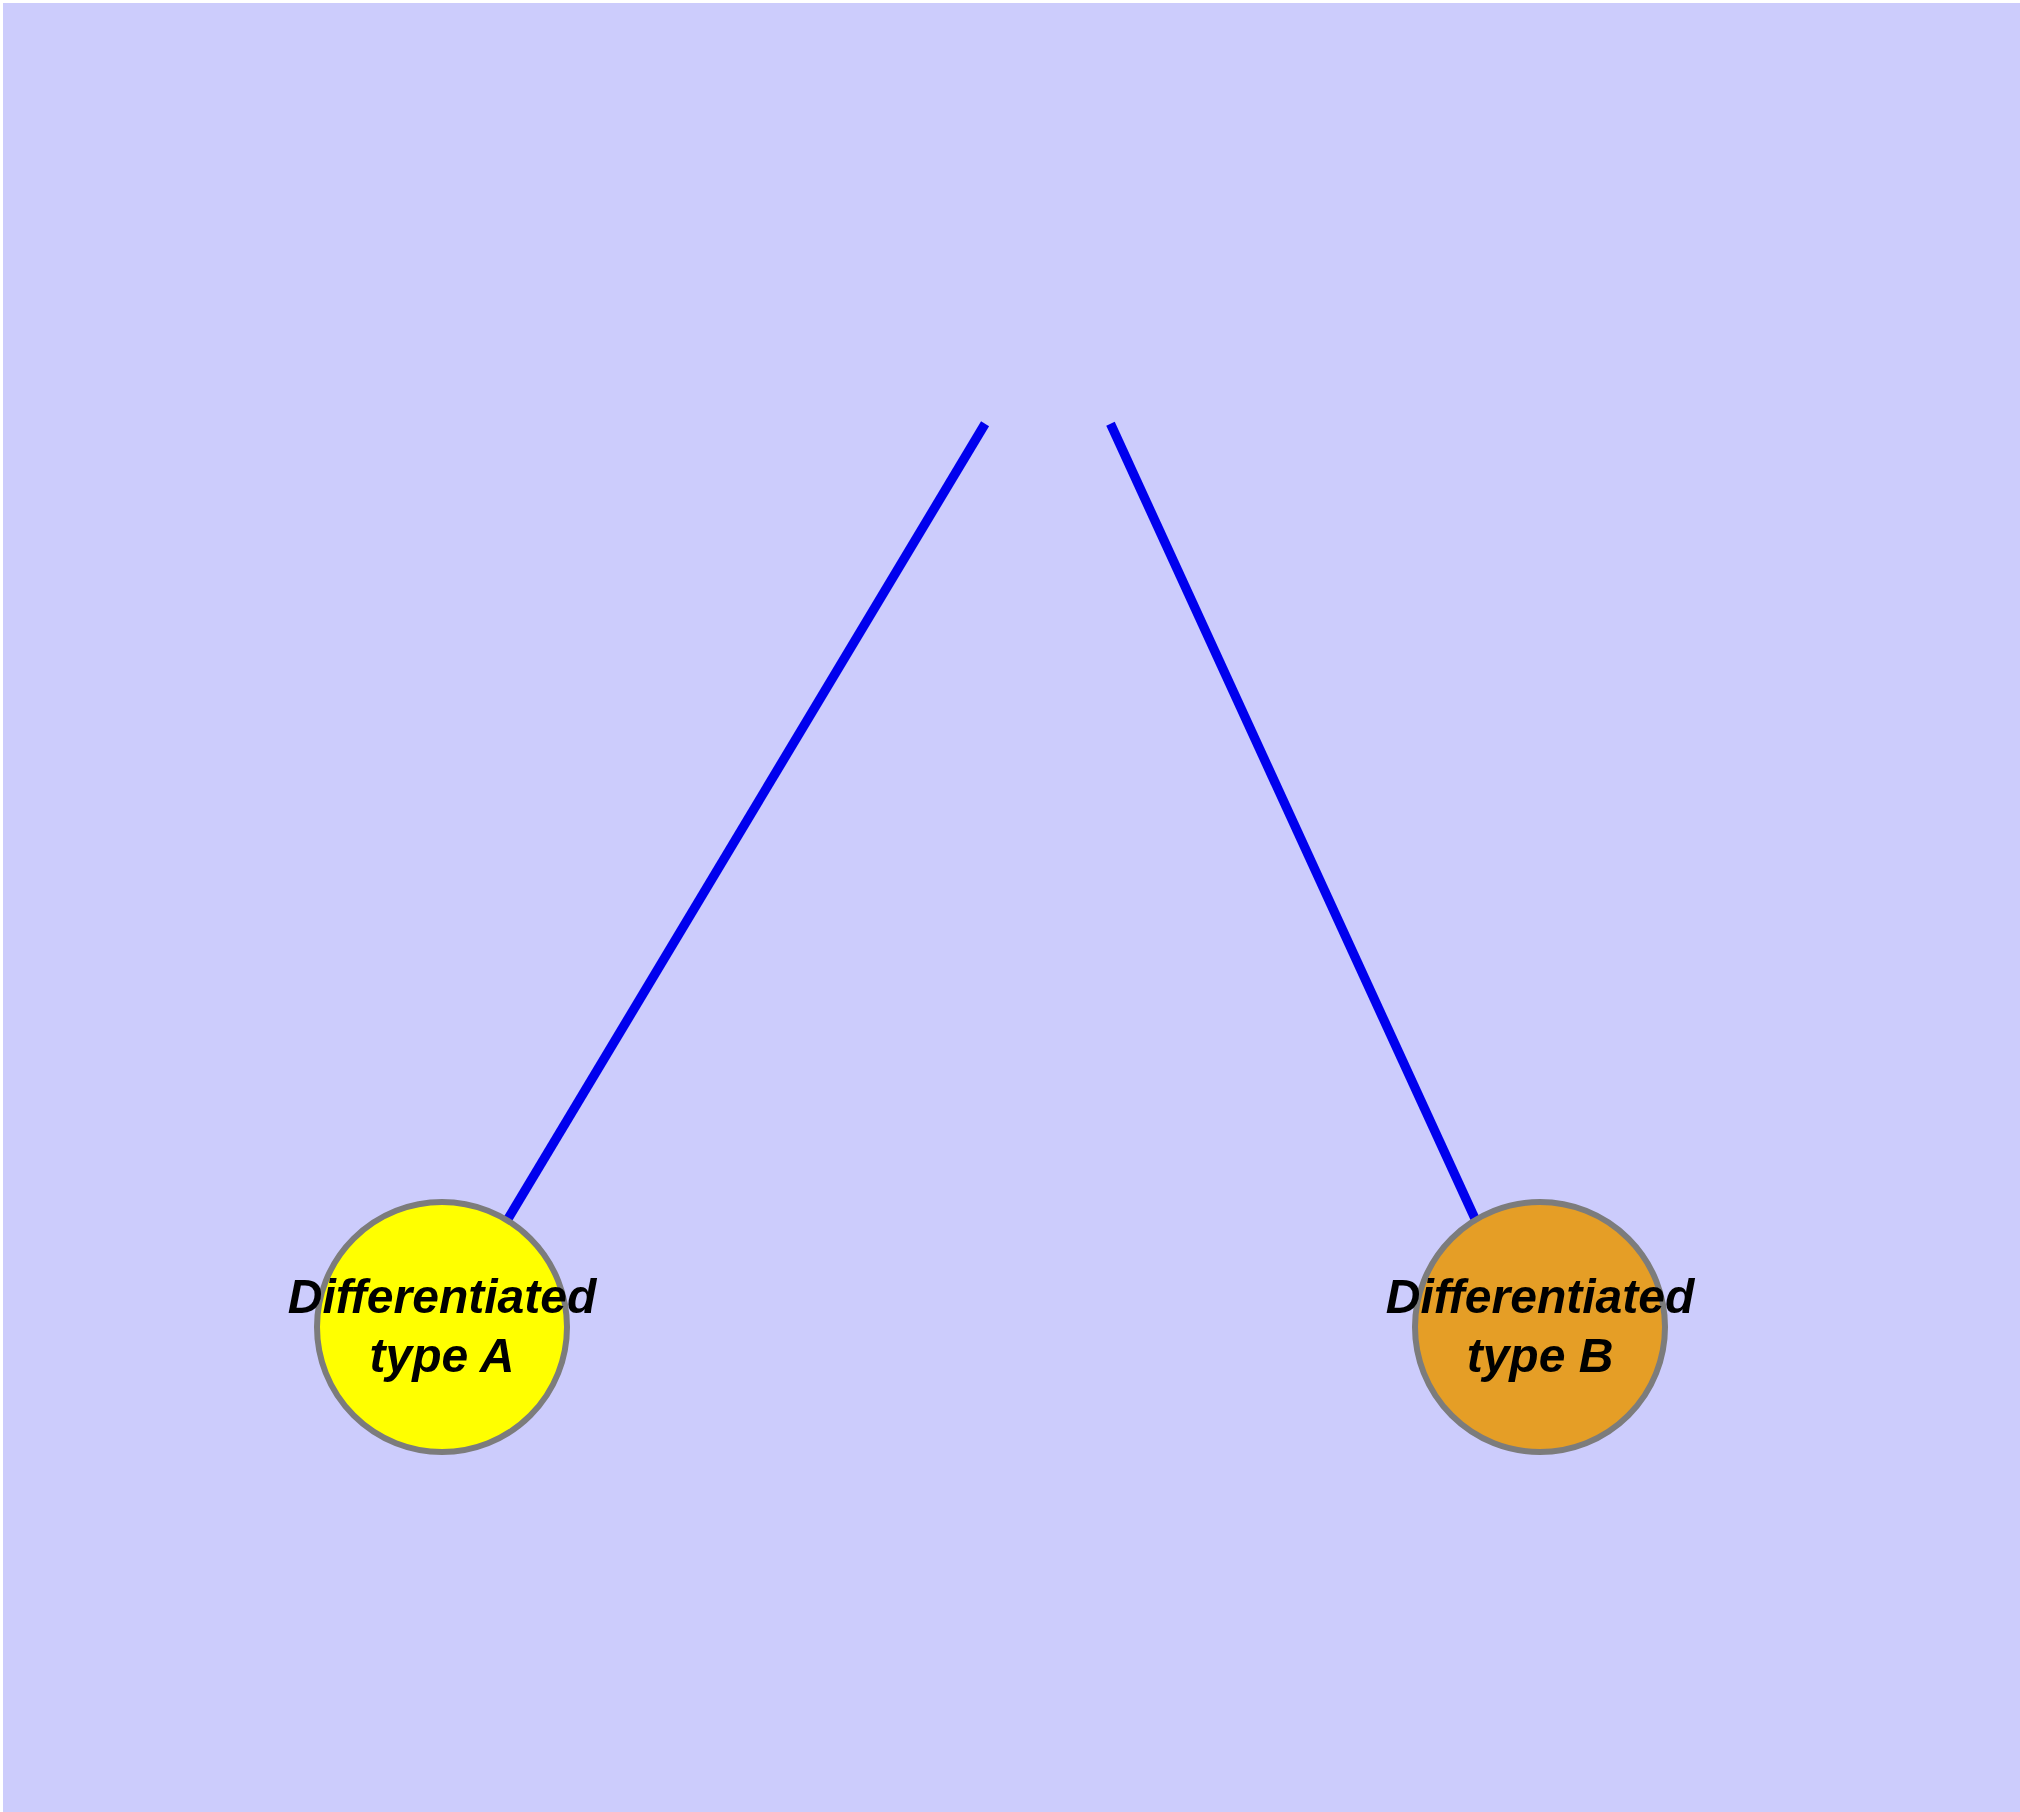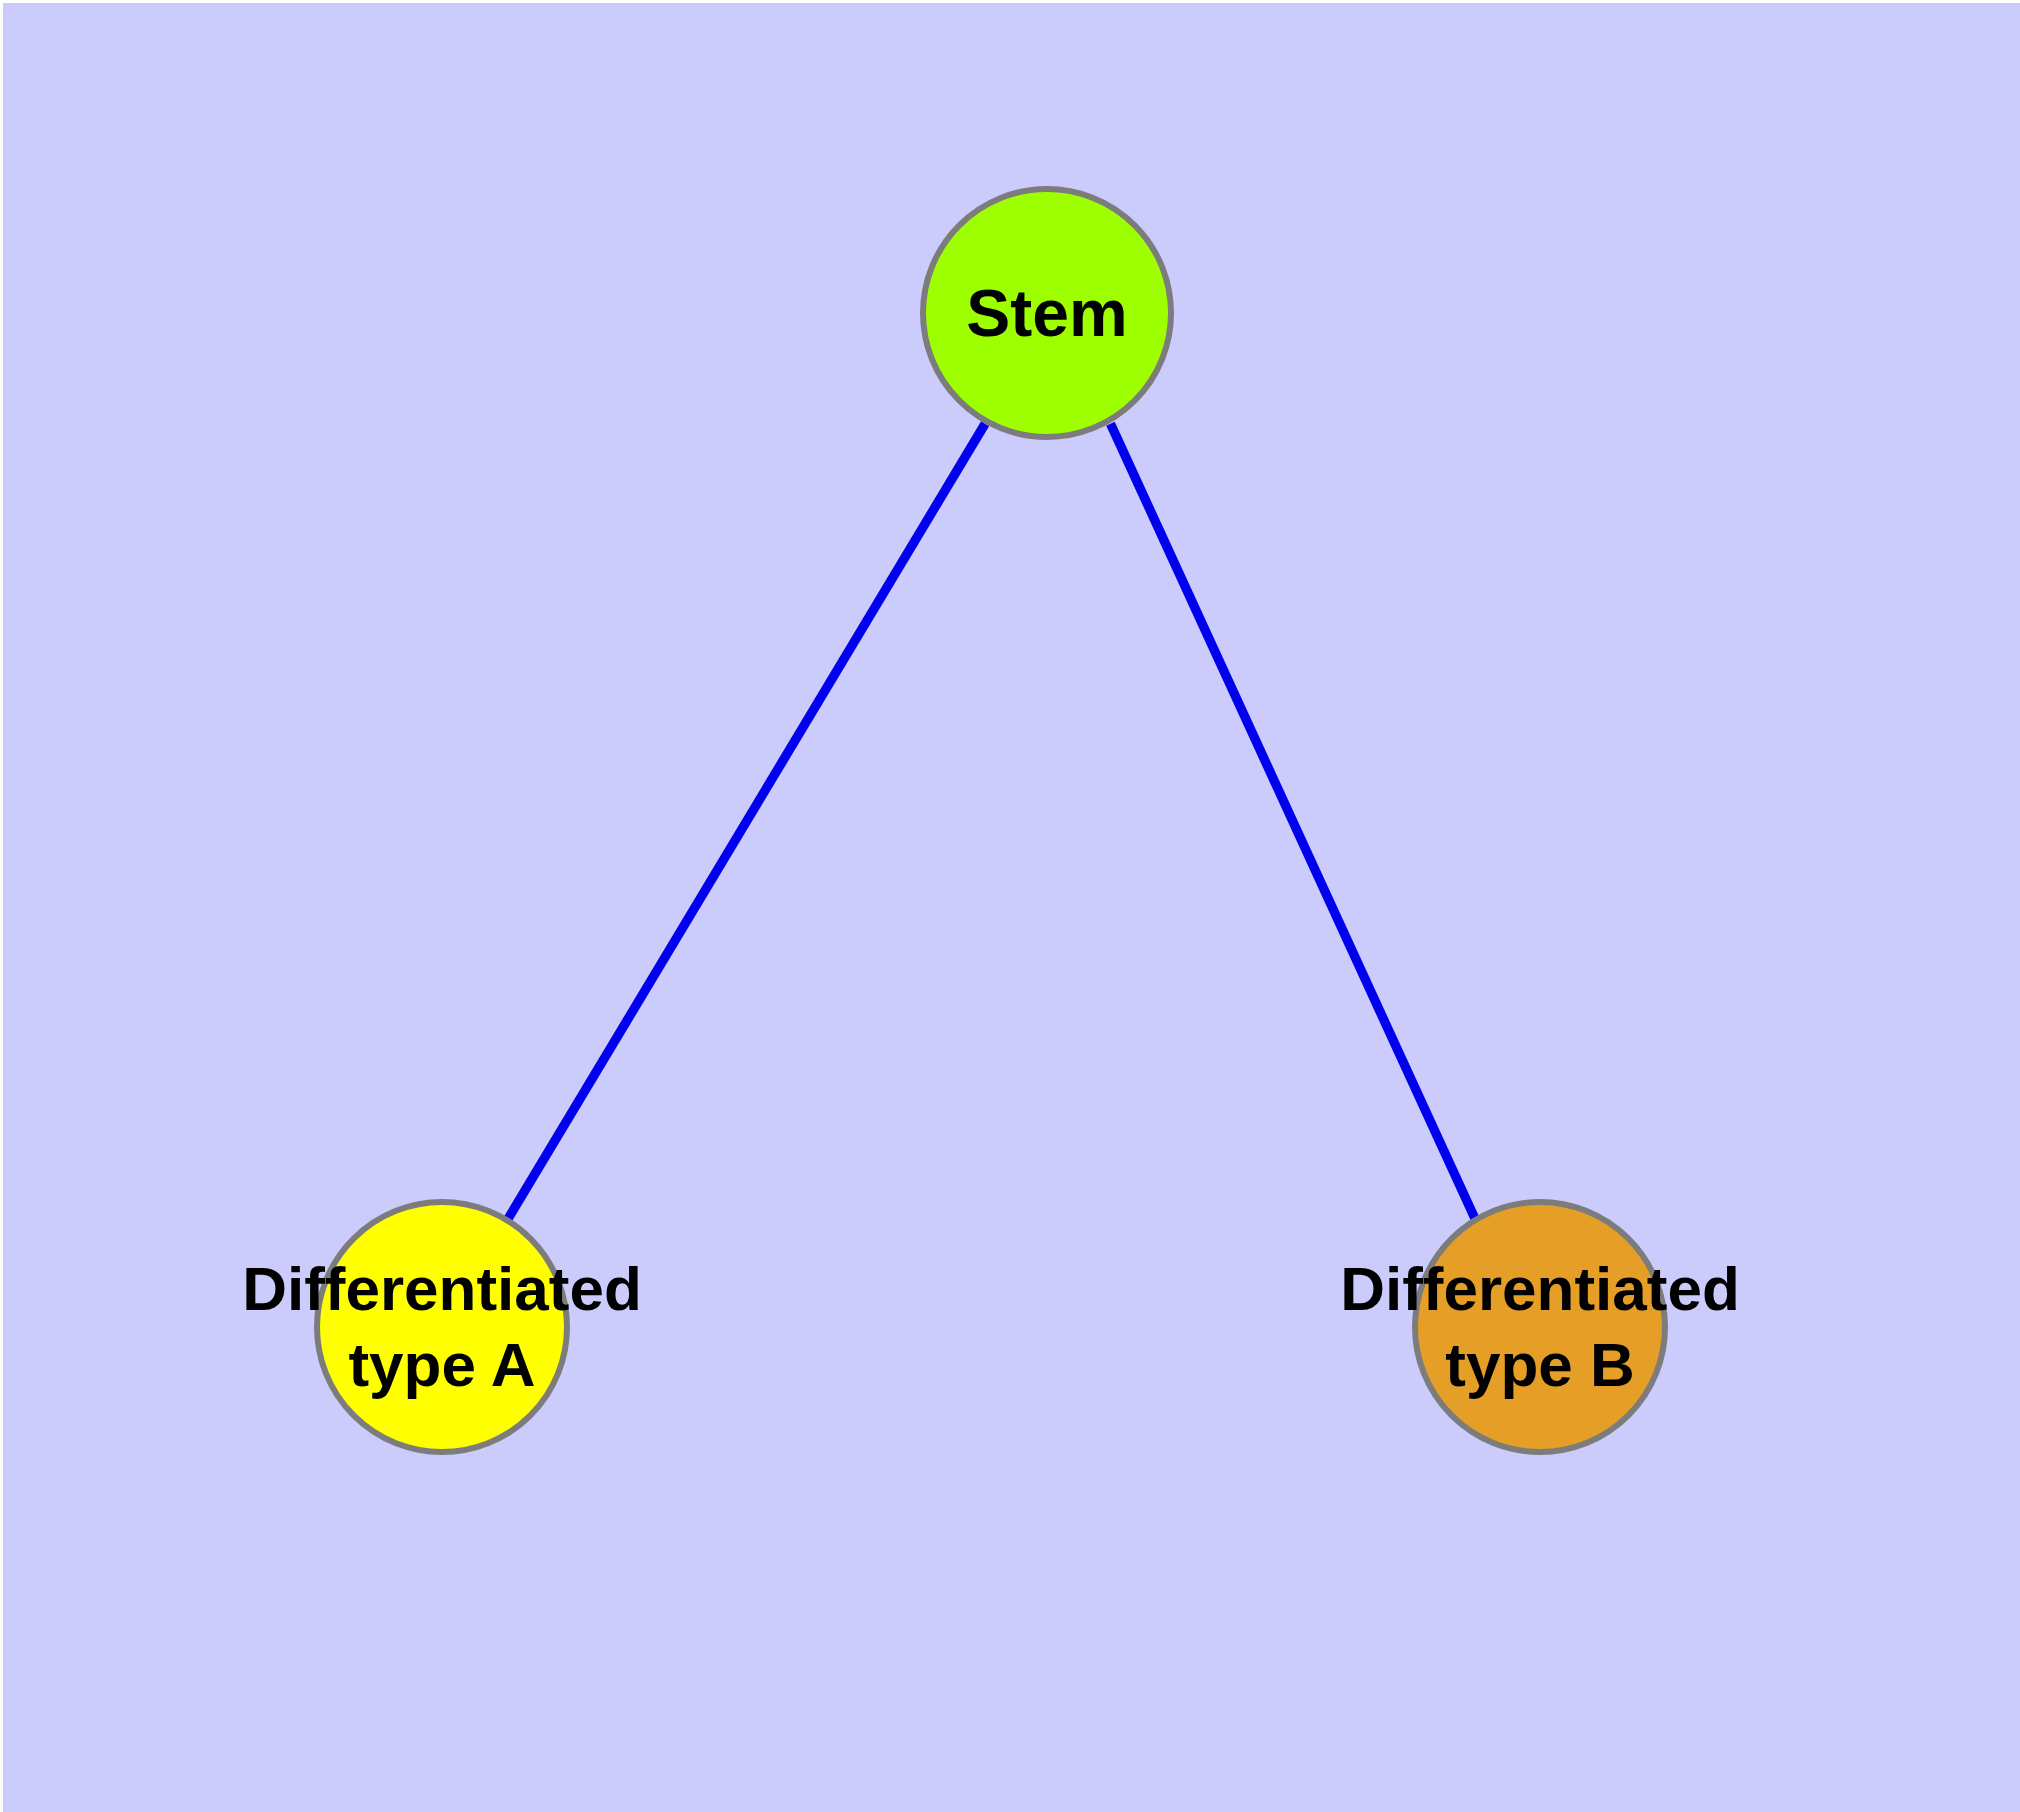"Stem" div.node { html: <div> <span>Stem</span> </div> -> none }
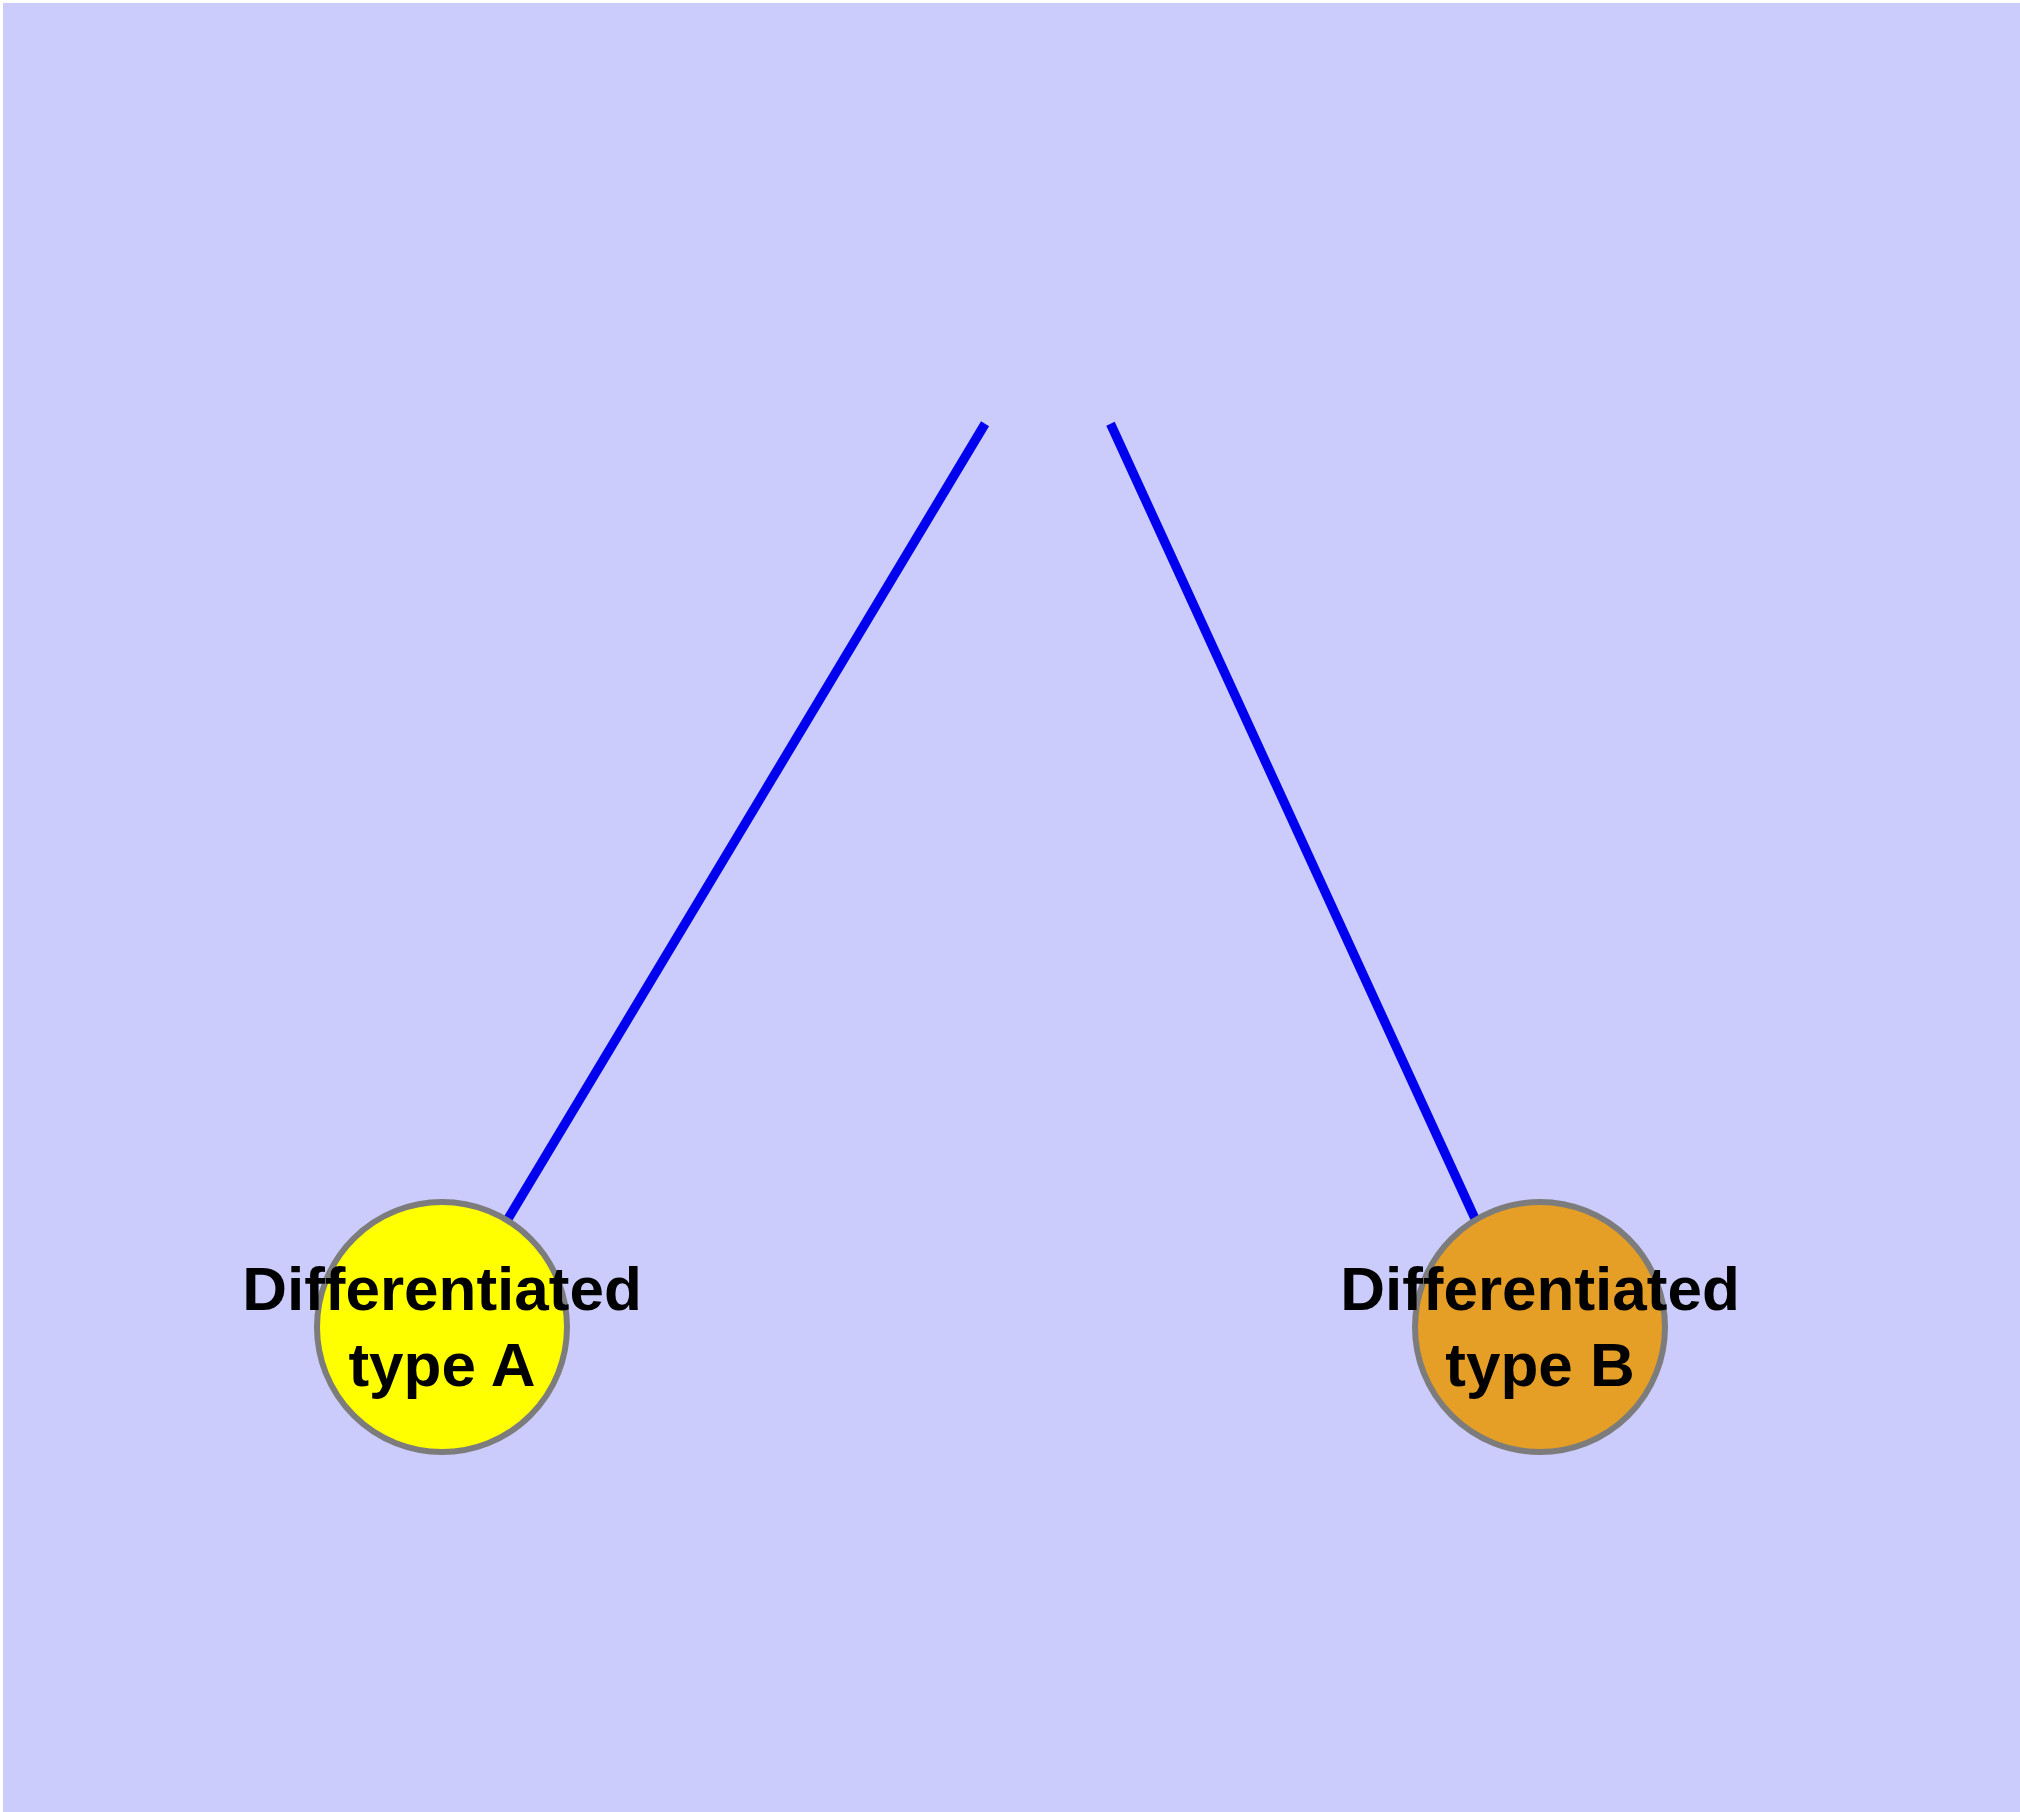"Differentiated" .label-leaf { font-size: 62px -> 48px; font-style: none -> italic }
